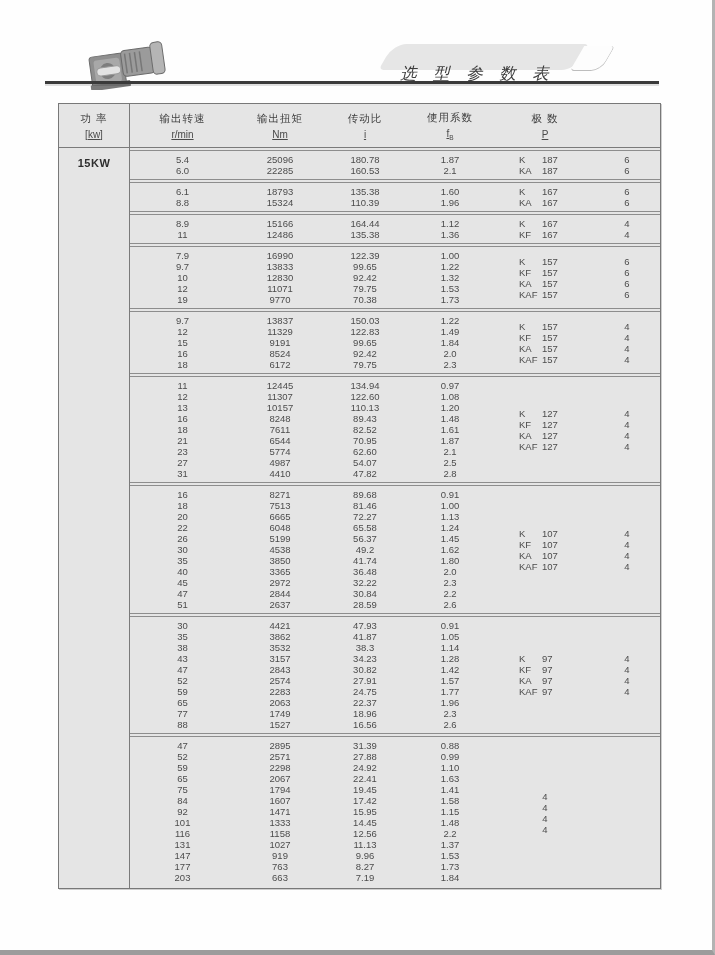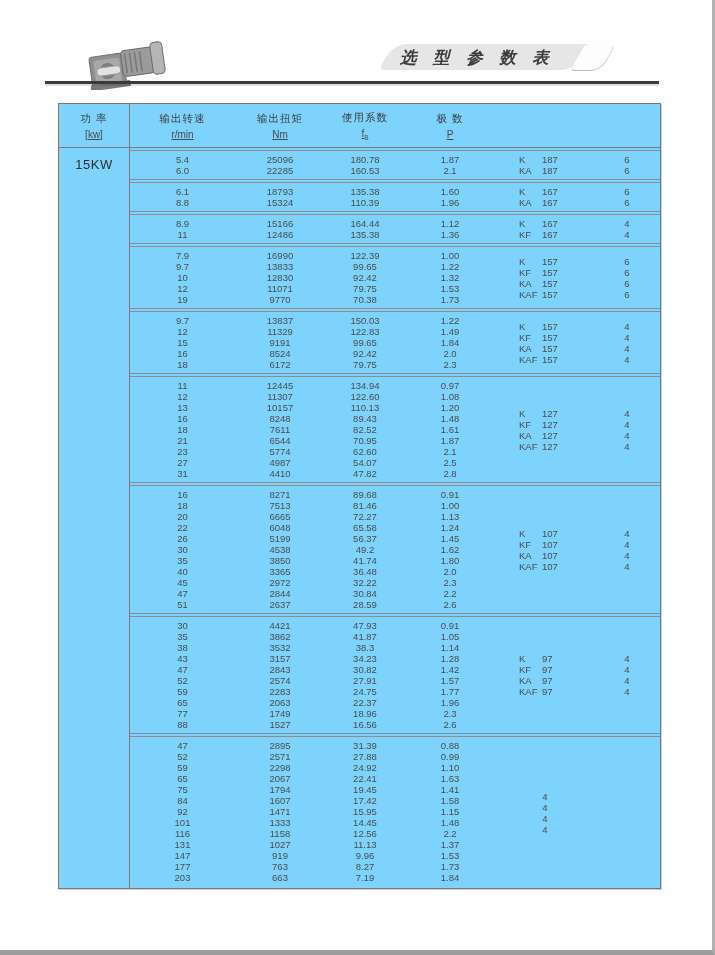"选 型 参 数 表" .banner-text { font-weight: bold -> normal; top: 3px -> 19px }
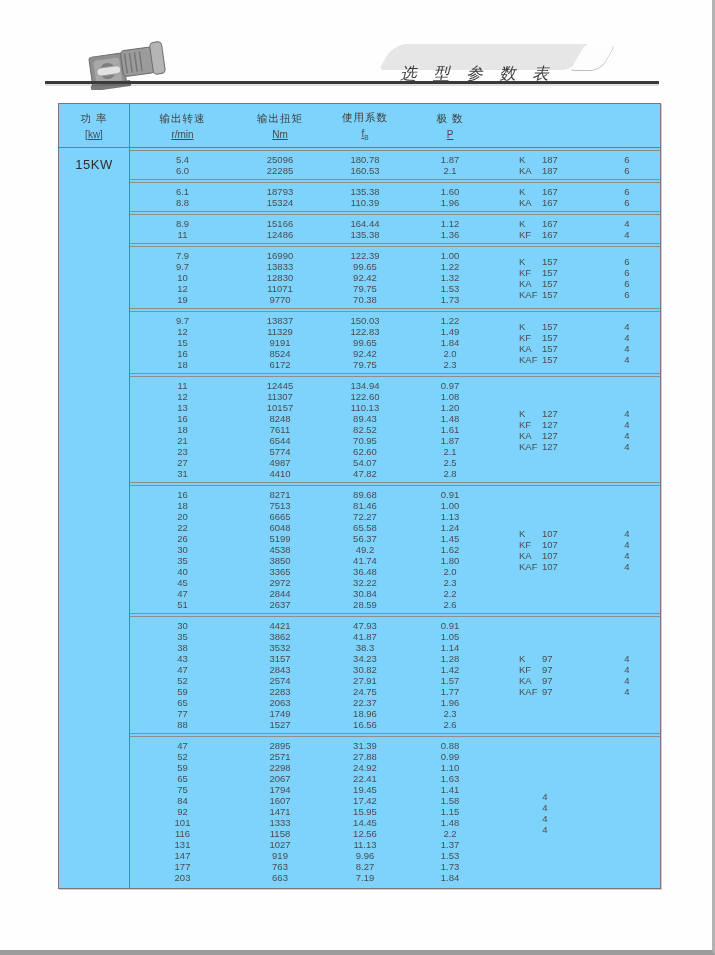"功 率" .spec-table { background: #7dd3fc -> #e5e5e5 }
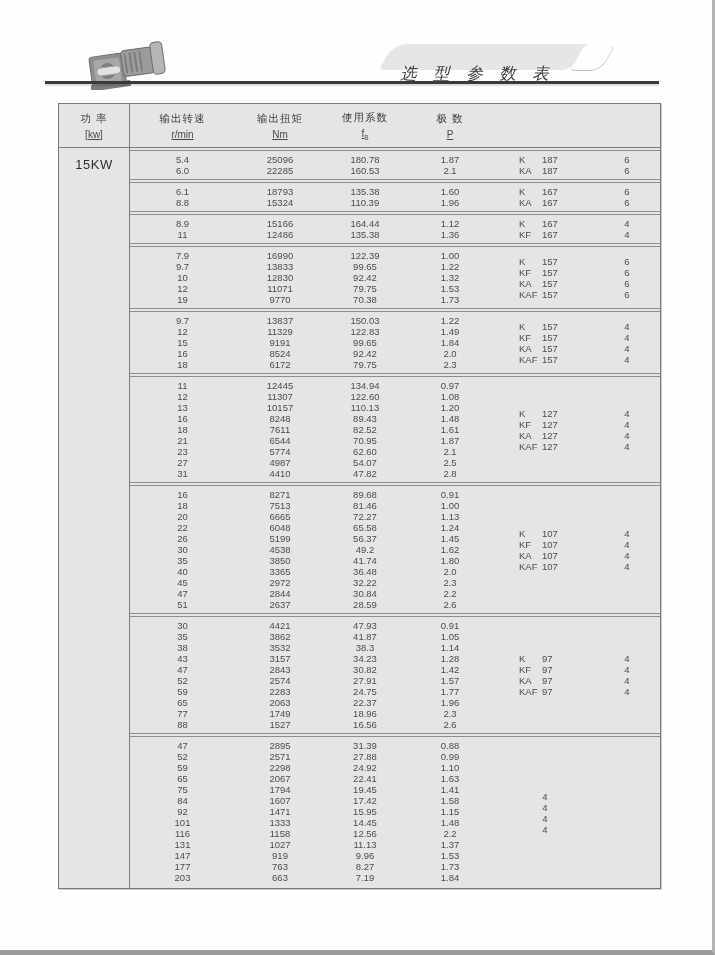"传动比" div.th { html: none -> <div> <div>传动比</div> <div>i</div> </div> }
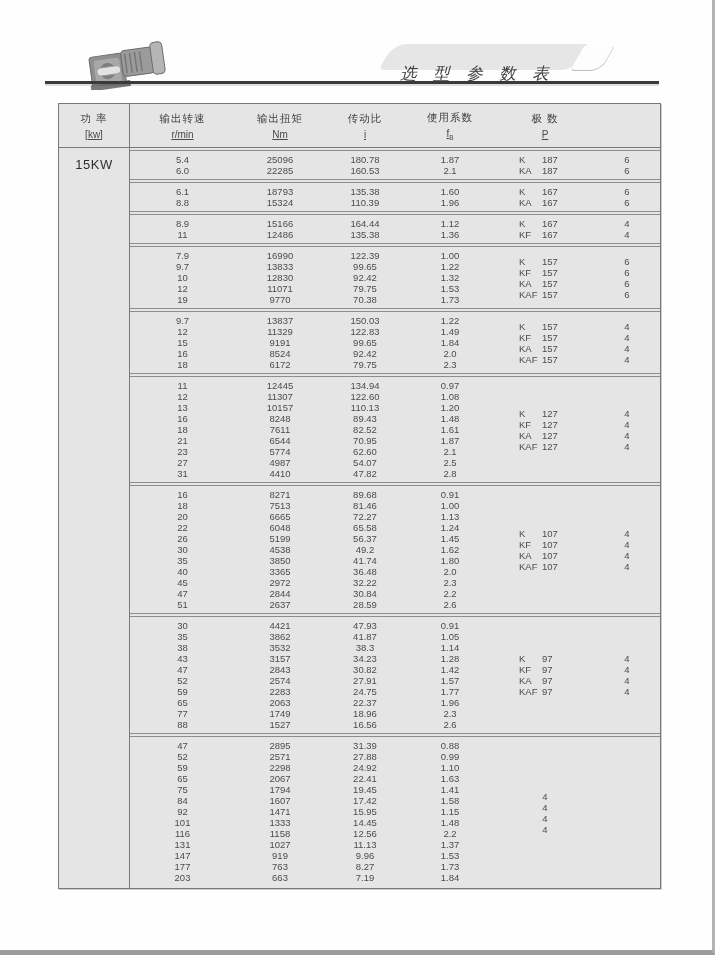"15KW" .power-value { font-size: 13px -> 11px; font-weight: normal -> bold }
